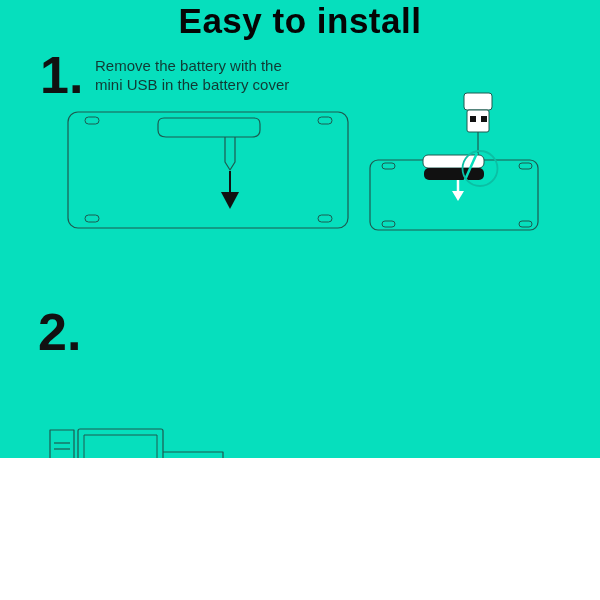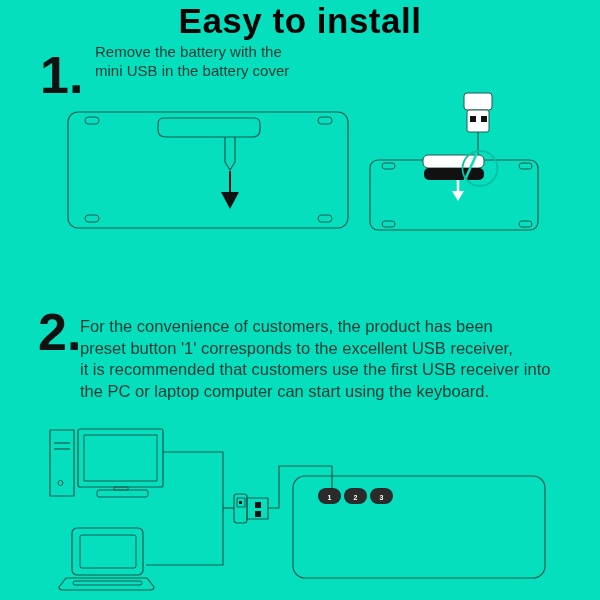"Easy to install" #stage { height: 600px -> 458px }
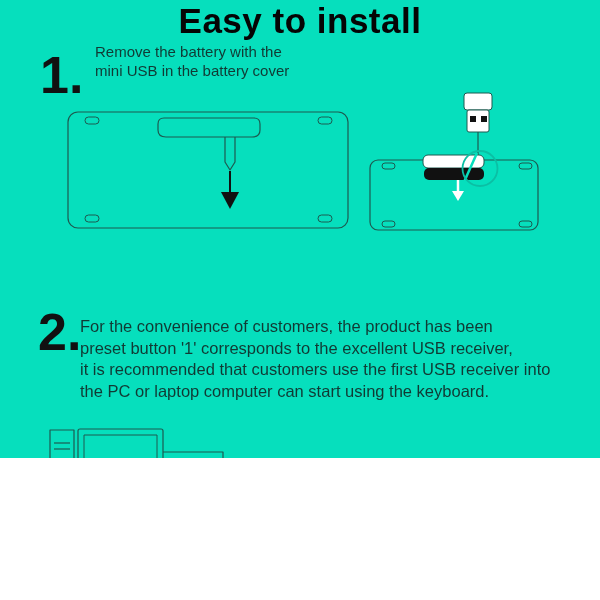"Remove the battery with the" #step1-text { top: 42px -> 56px }
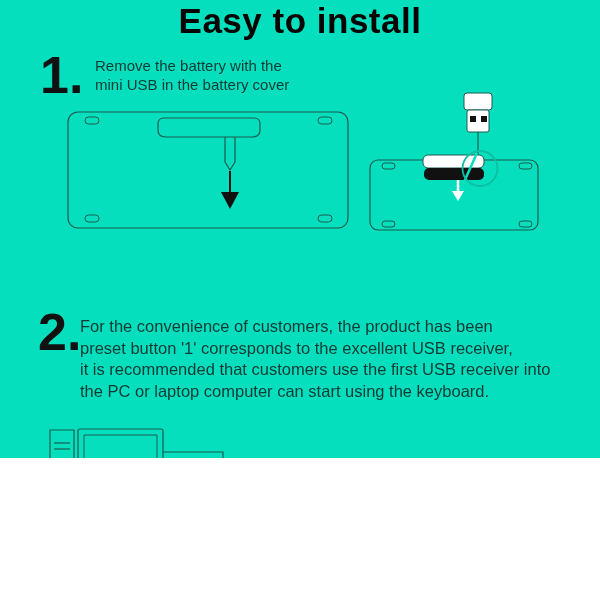"For the convenience of customers," div.abs { html: <div>For the convenience of customers, the product has been preset button '1' corresponds to the excellent USB receiver, it is recommended that customers use the first USB receiver into the PC or laptop computer can start using the keyboard.</div> -> none }
